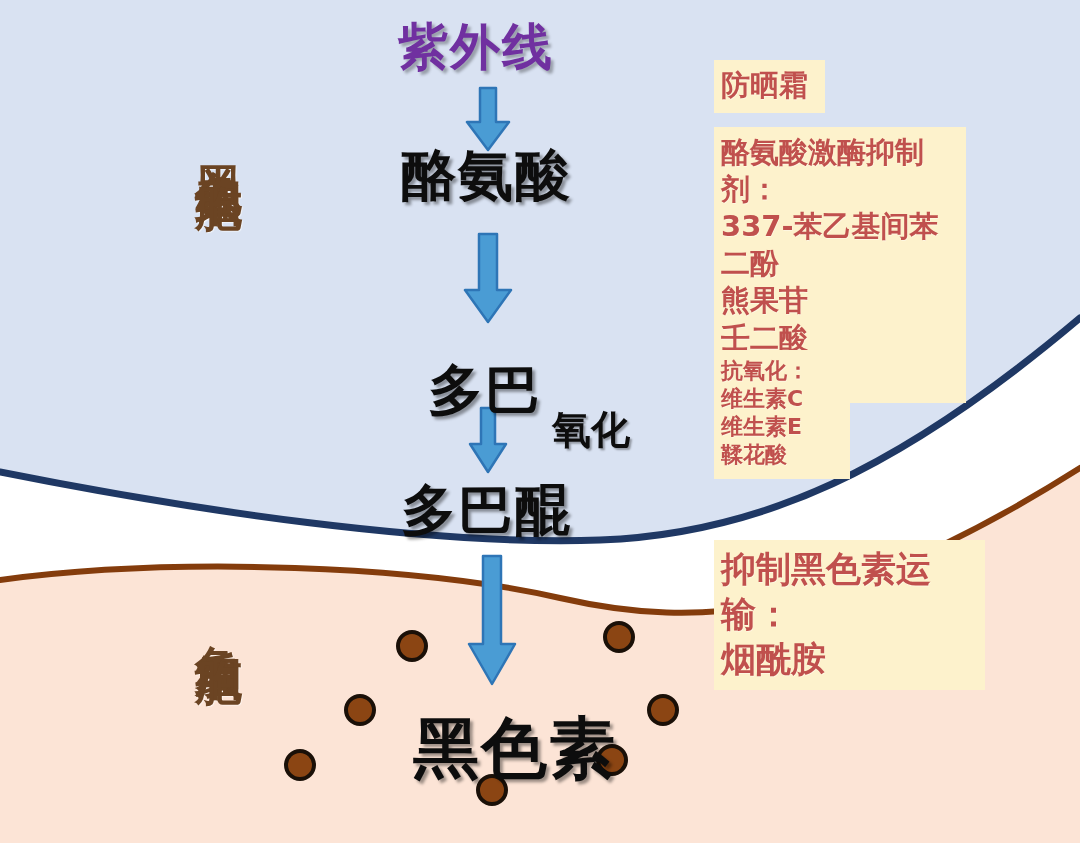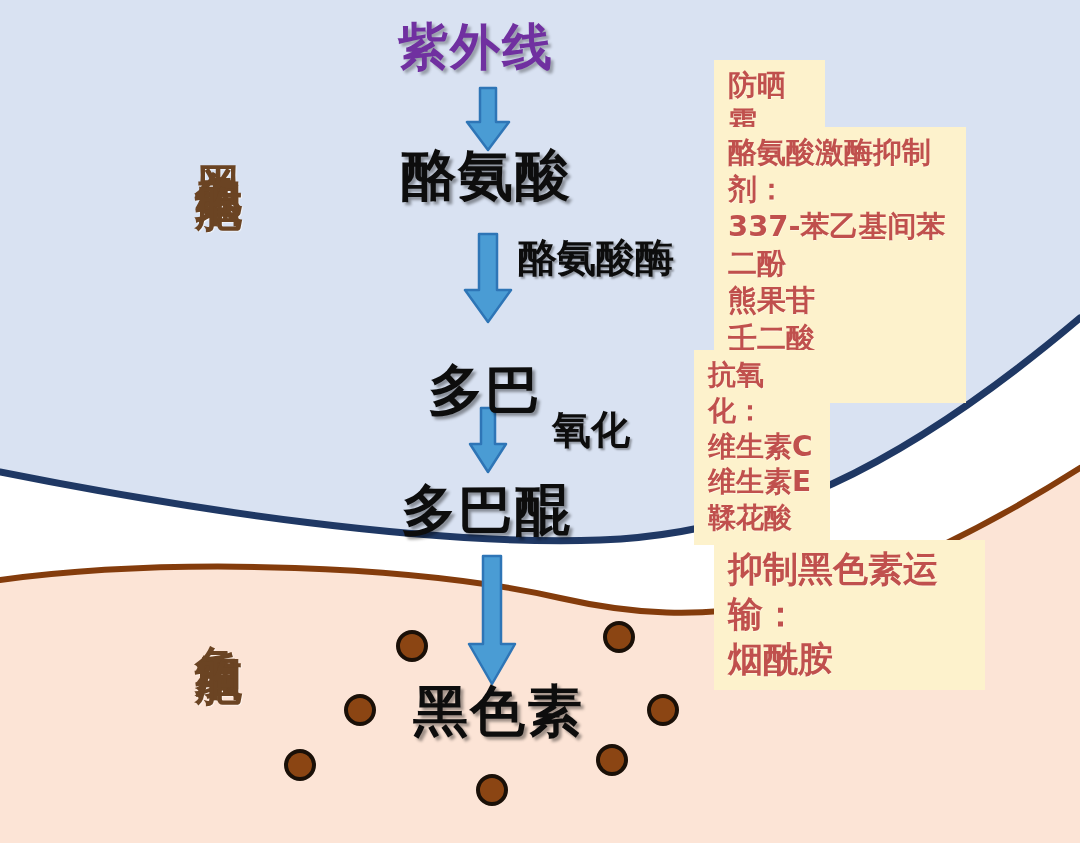"防晒霜" .ybox { padding: 7px 12px 9px 14px -> 7px 12px 9px 7px }
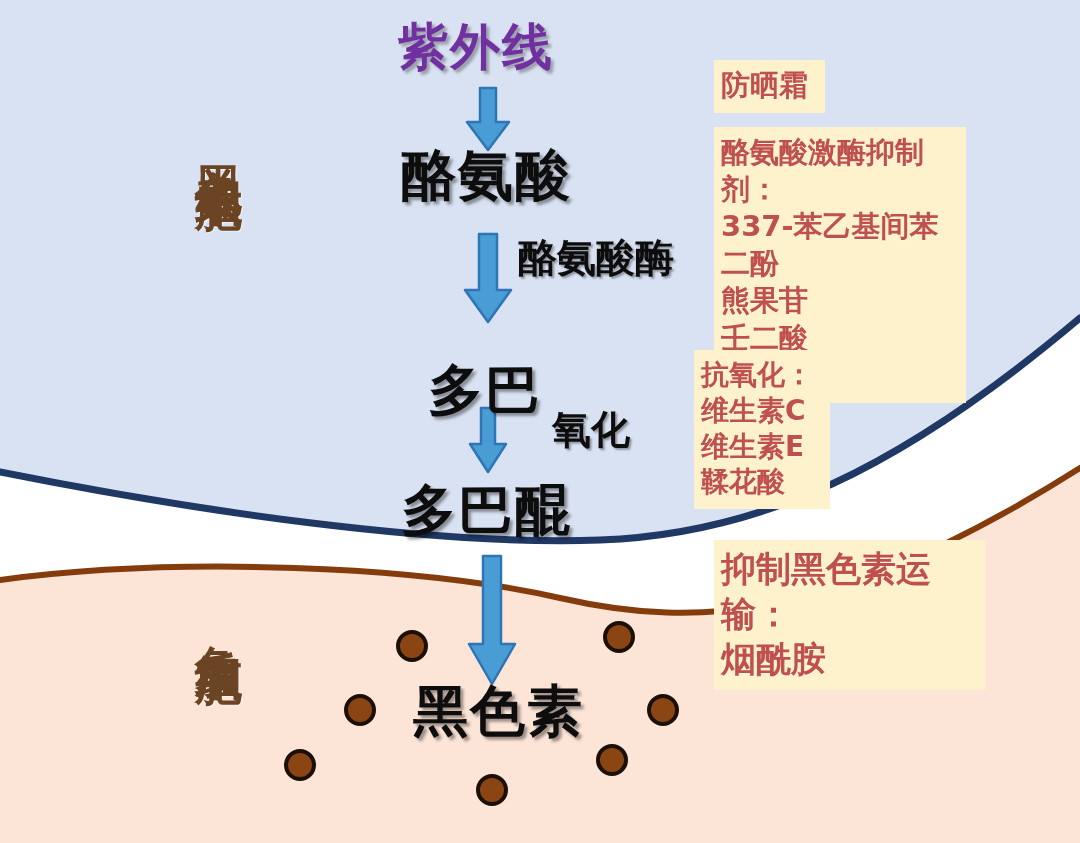"酪氨酸酶" div.enzyme-label { html: <div>酪氨酸酶</div> -> none }
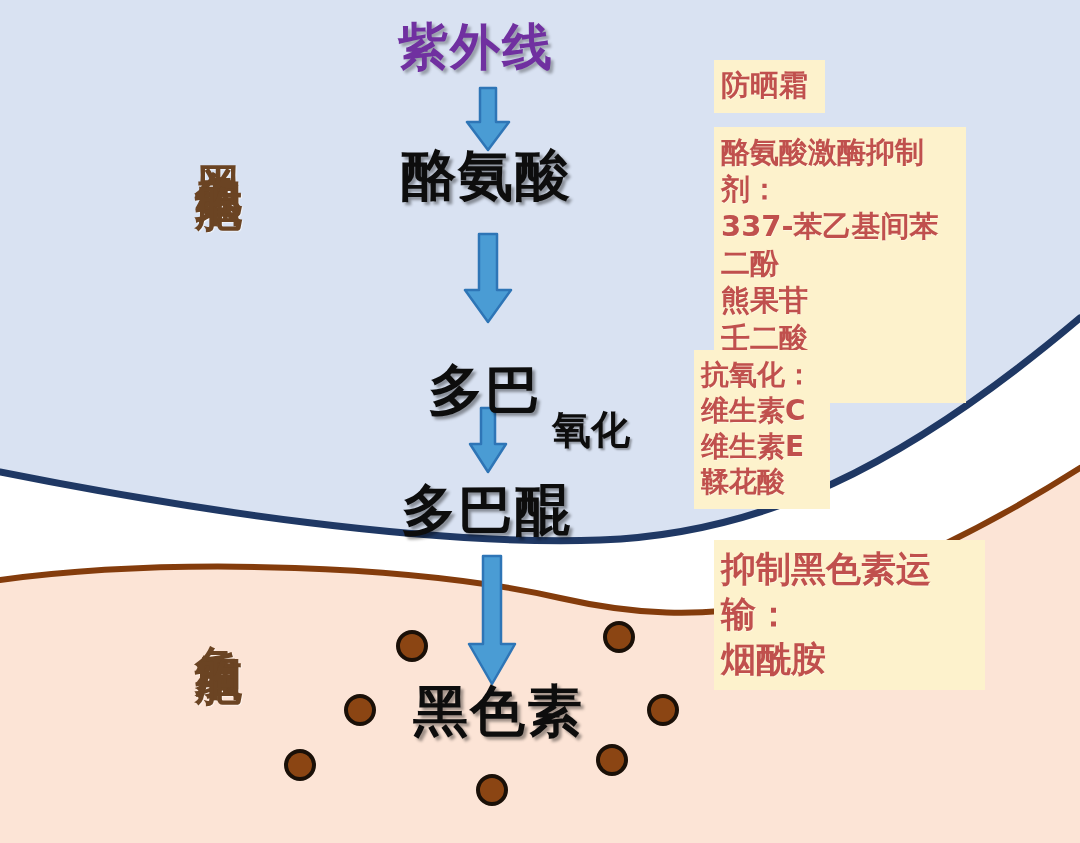"抗氧化：" #ybox-antioxidants { font-size: 28px -> 22px; left: 694px -> 714px }
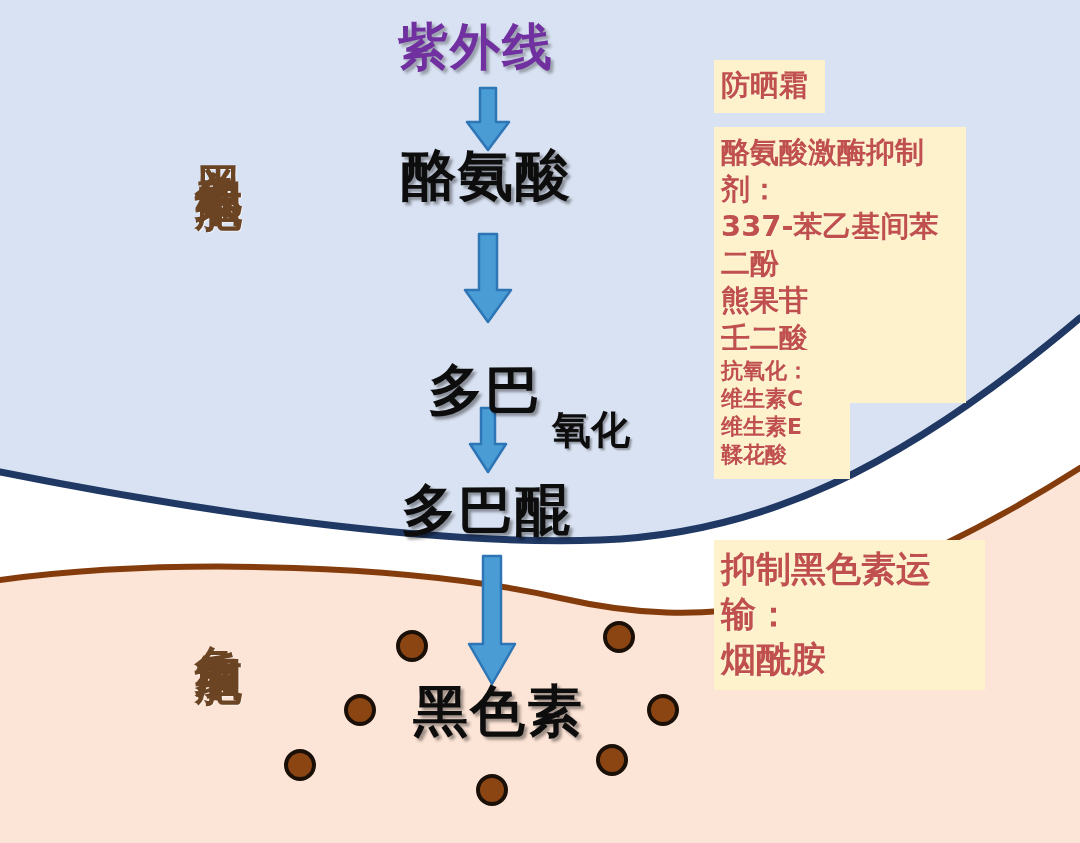"黑色素" #term-melanin { font-size: 55px -> 66px; top: 684px -> 716px }
